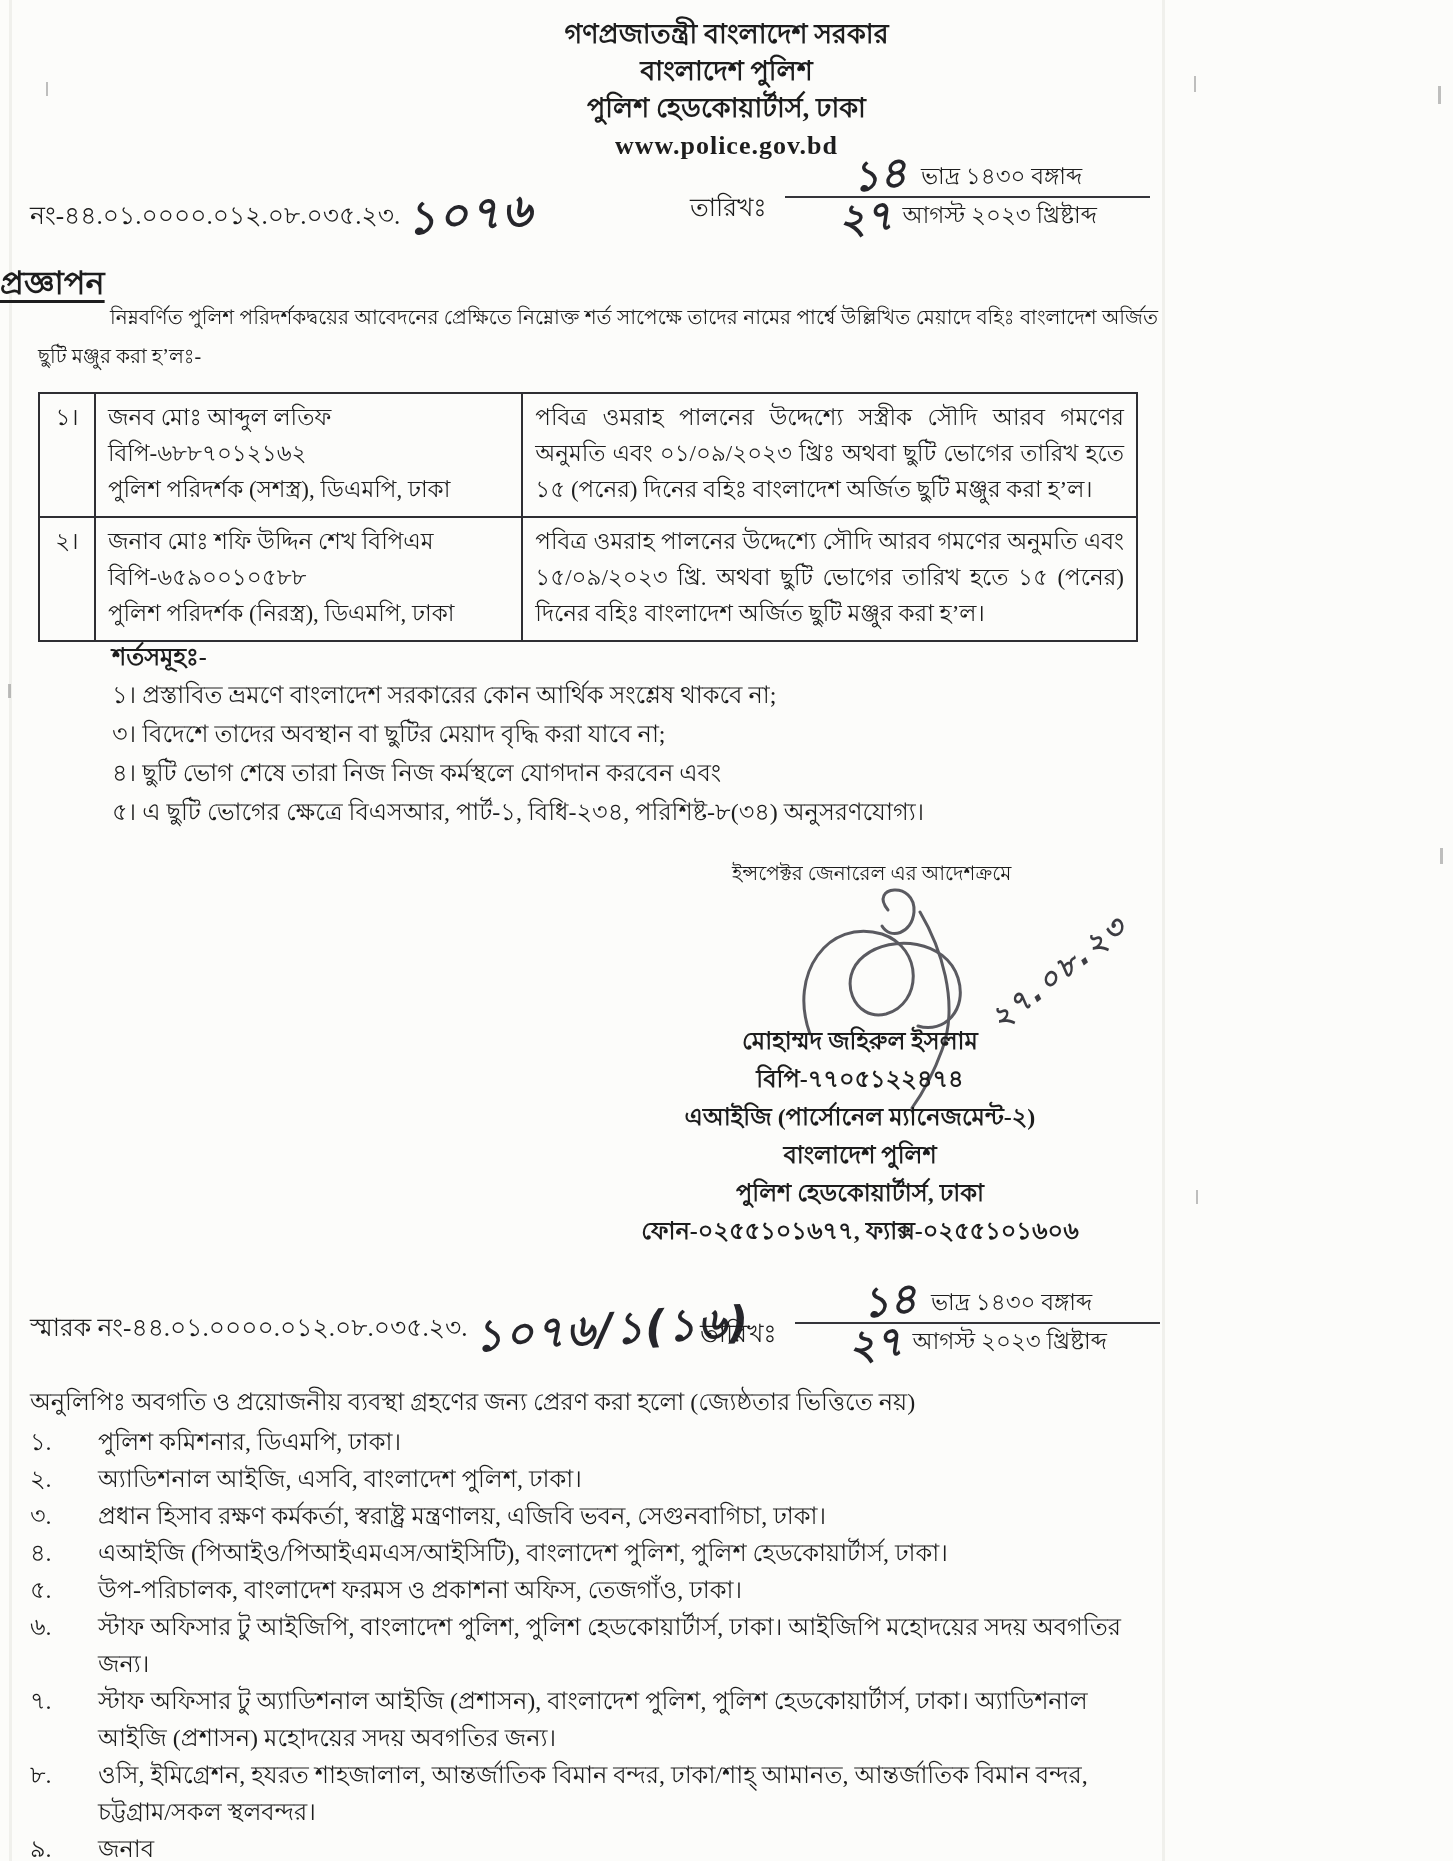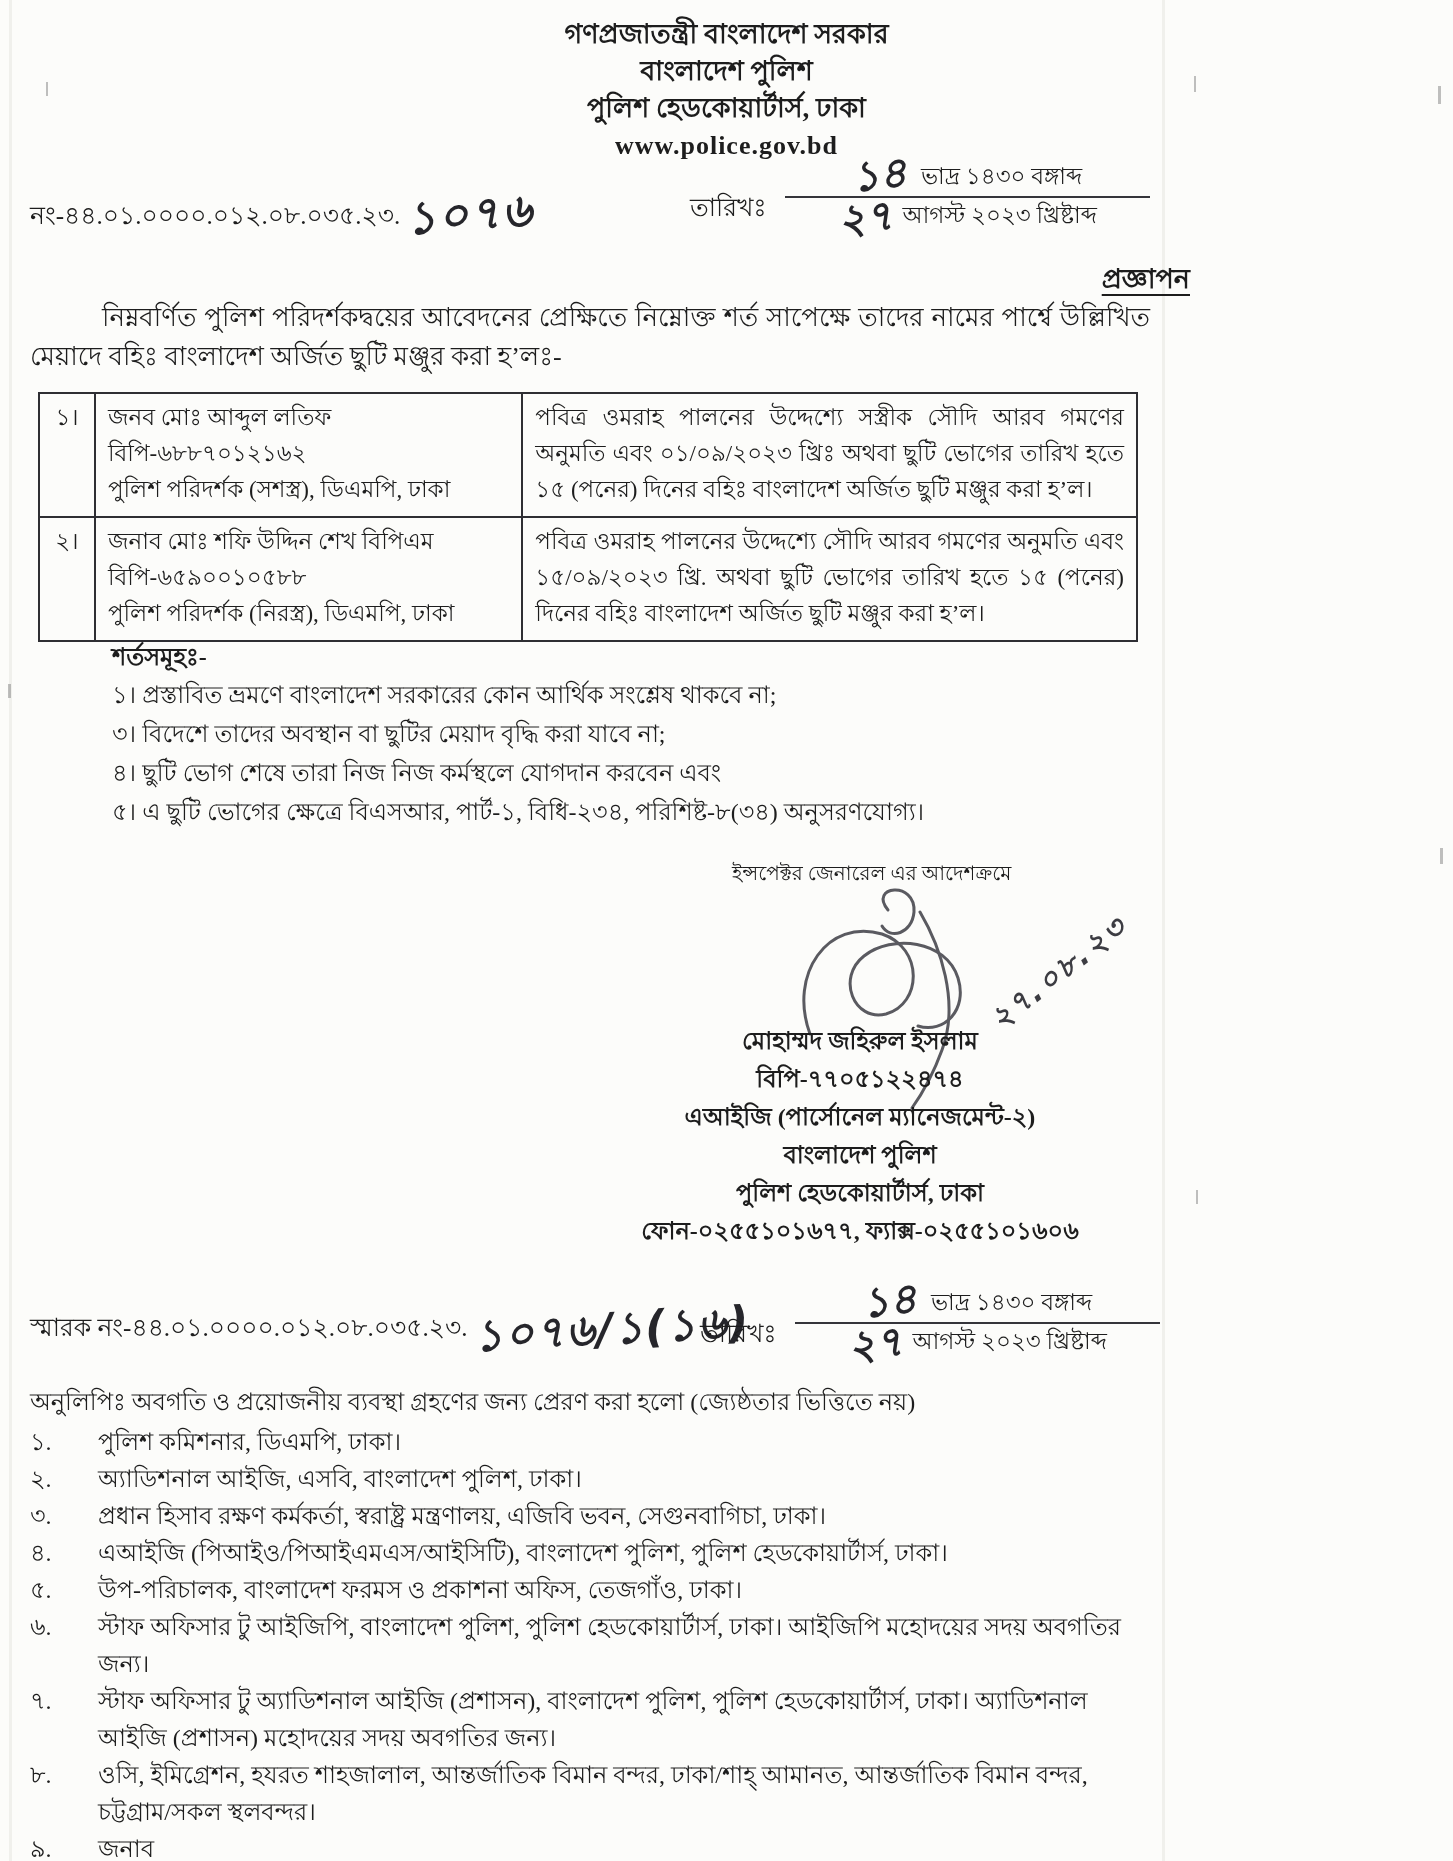"প্রজ্ঞাপন" .doc-title { font-size: 27px -> 32px; text-align: right -> left }
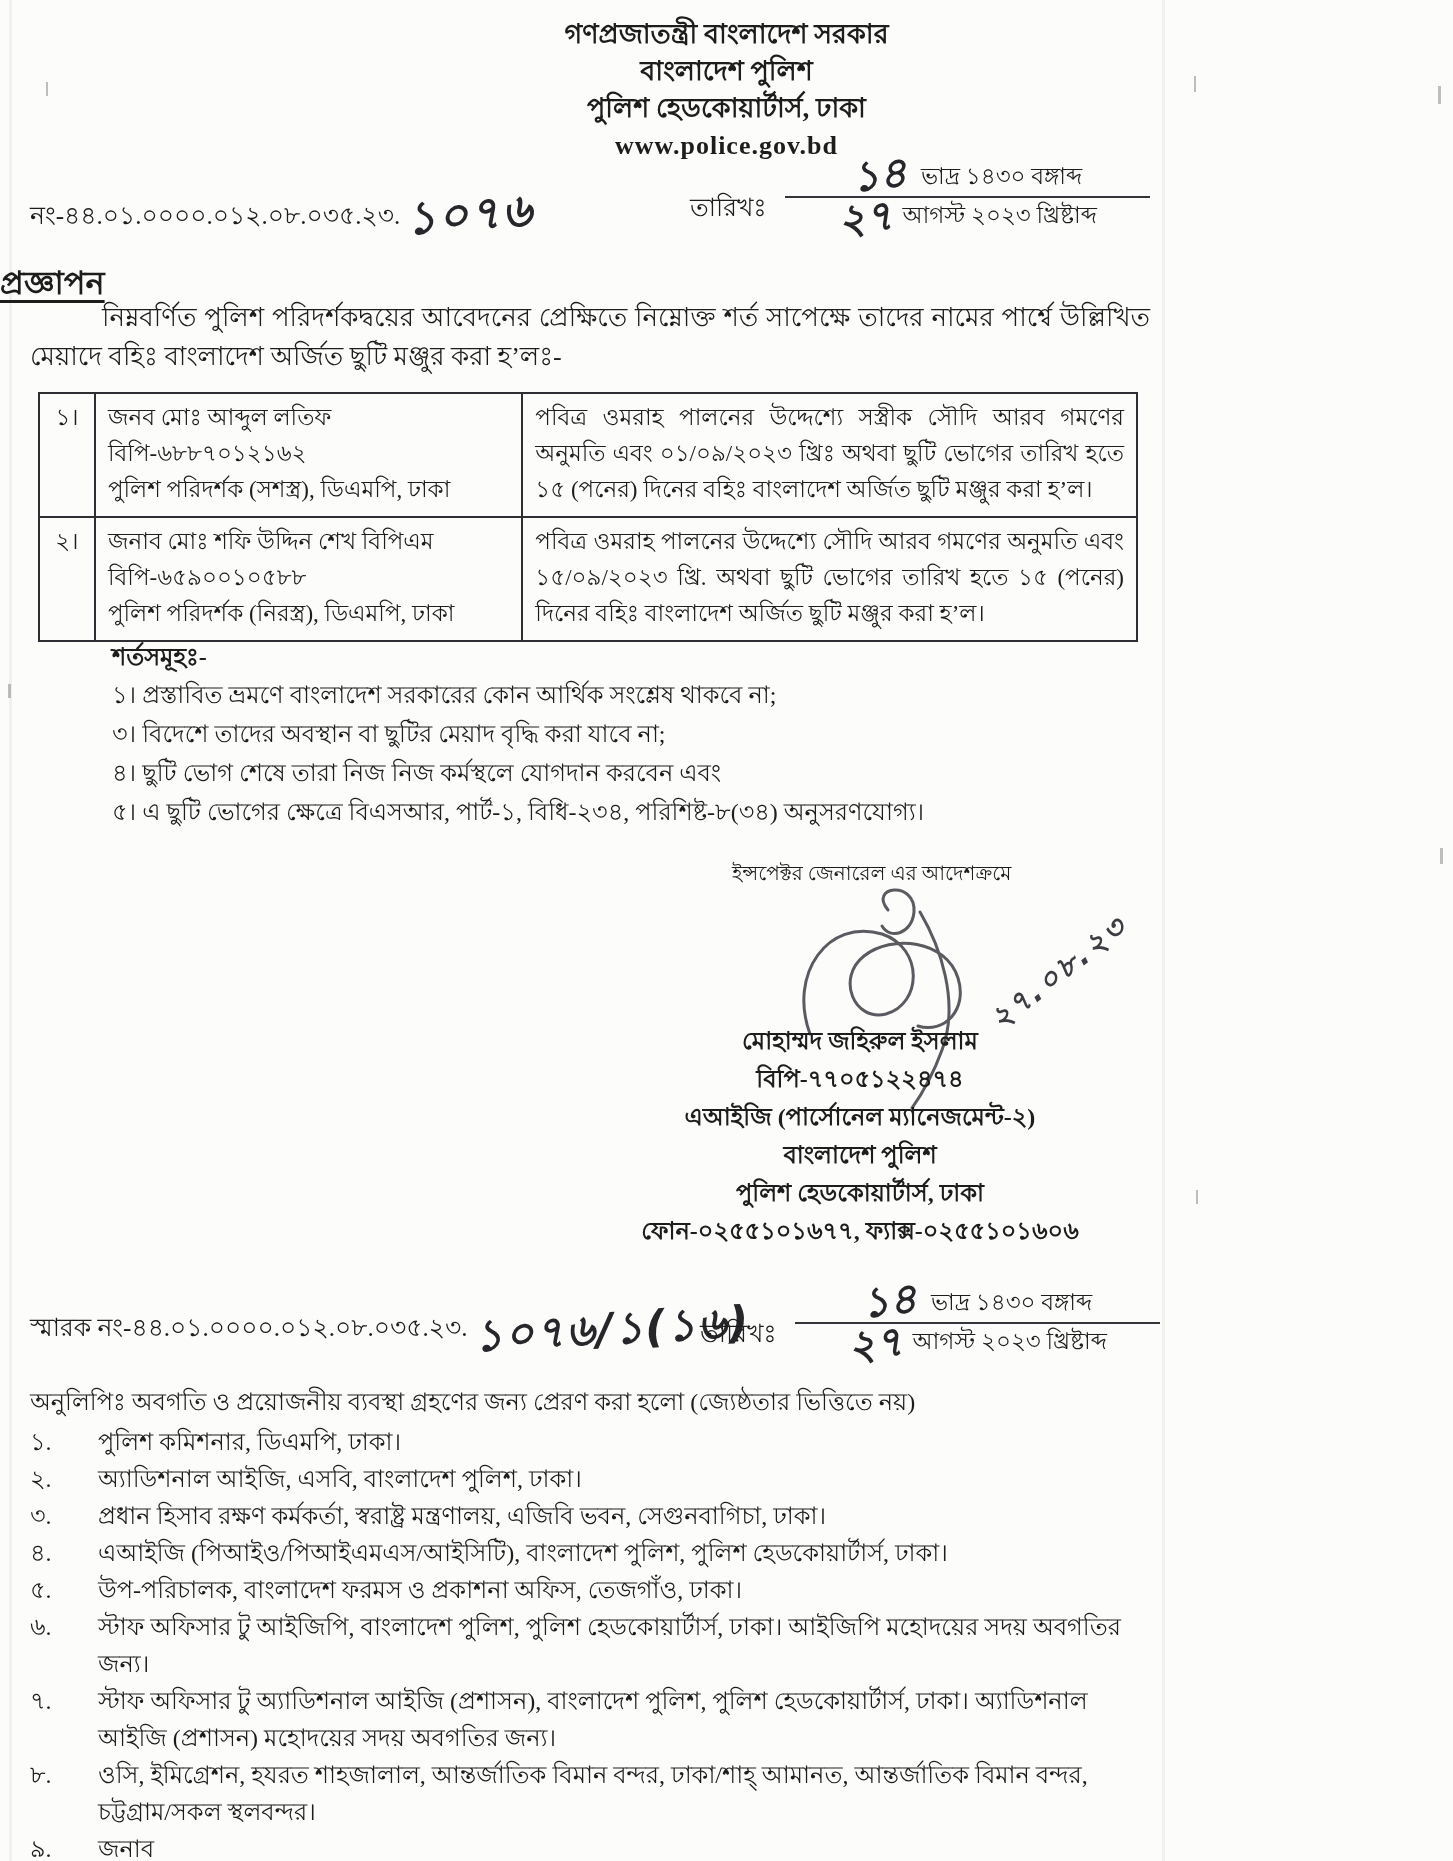"নিম্নবর্ণিত পুলিশ পরিদর্শকদ্বয়ের" .intro { font-size: 26px -> 20px; left: 30px -> 38px }
